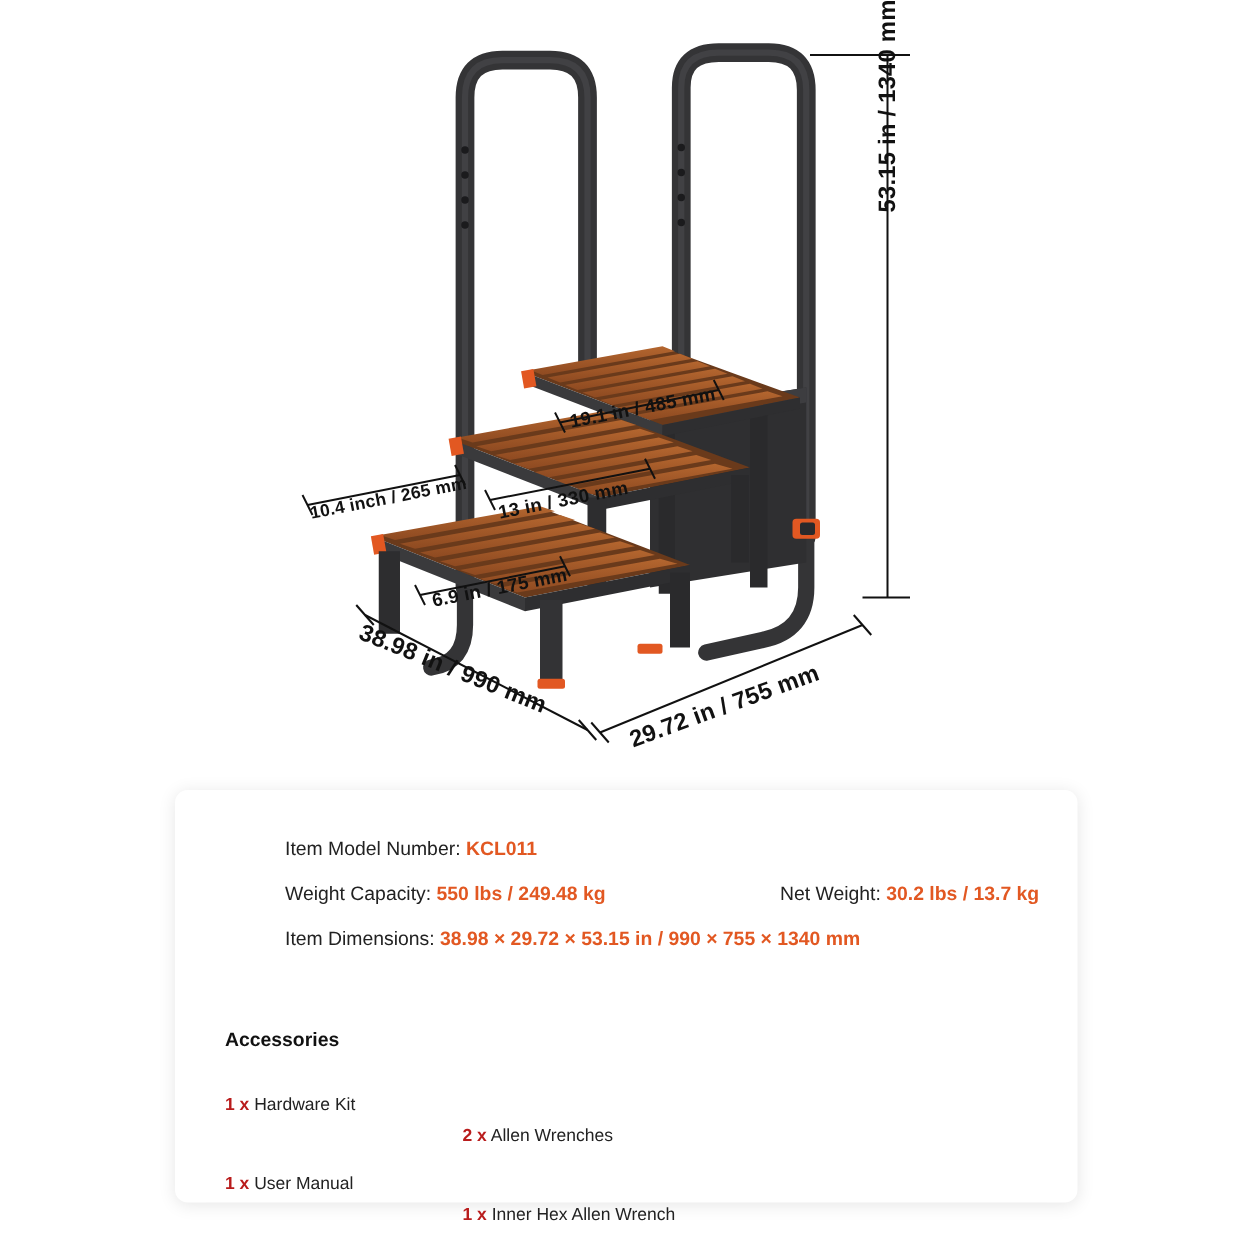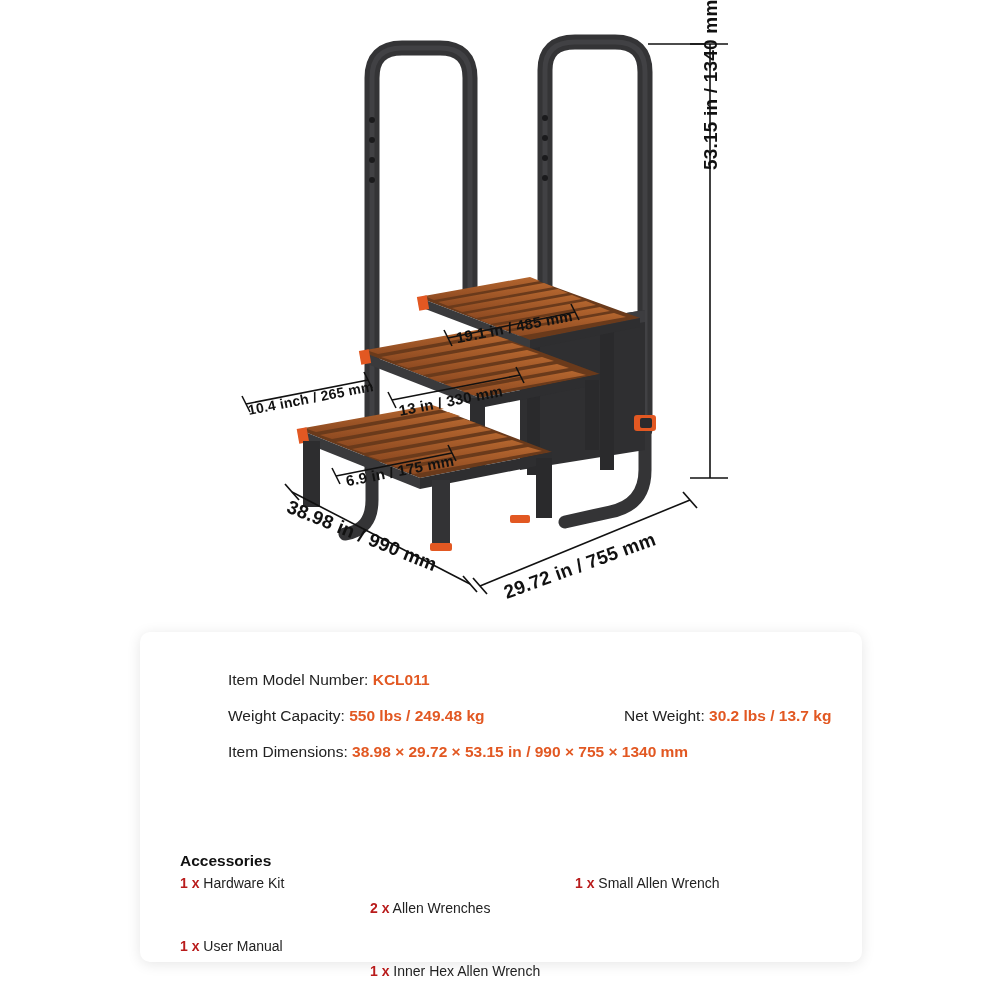"Accessories" .accessories-title { top: 220px -> 192px }
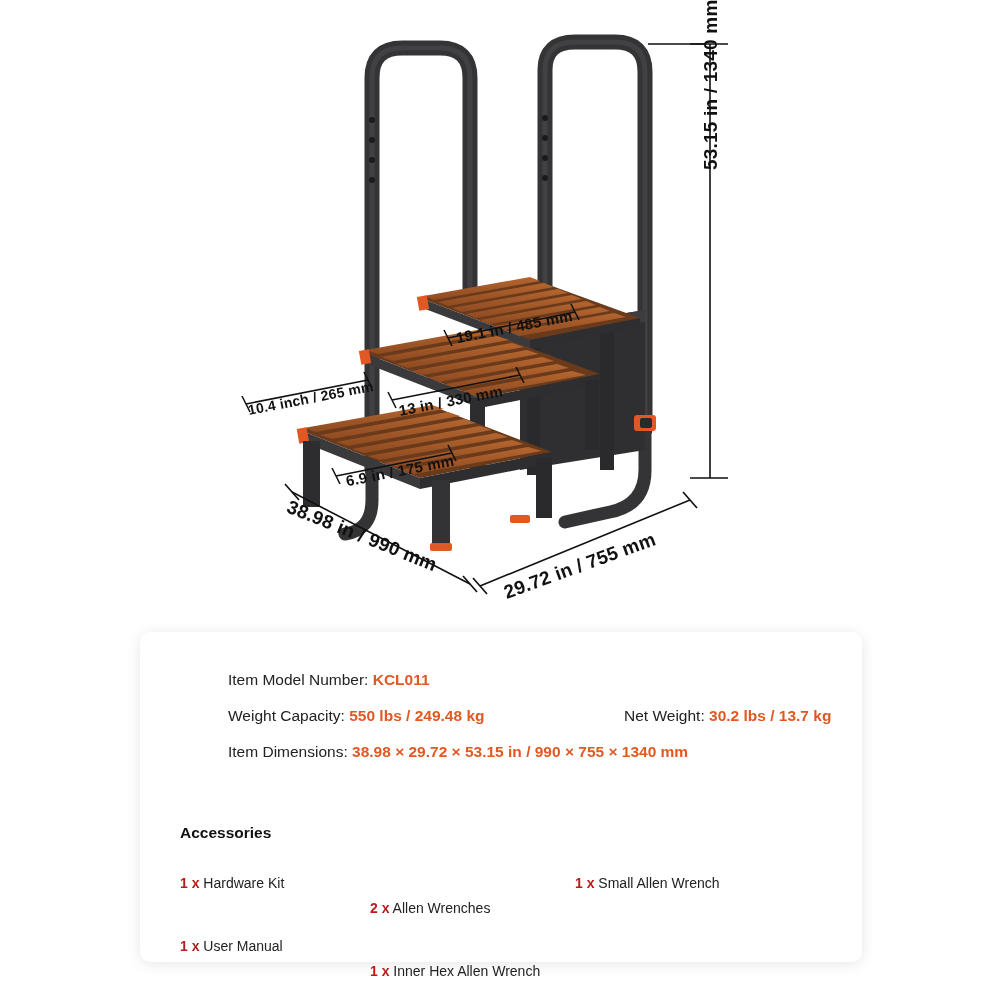"1 x Small Allen Wrench" div.acc-item { html: <div> <span>1 x</span> <span>Small Allen Wrench</span> </div> -> none }
